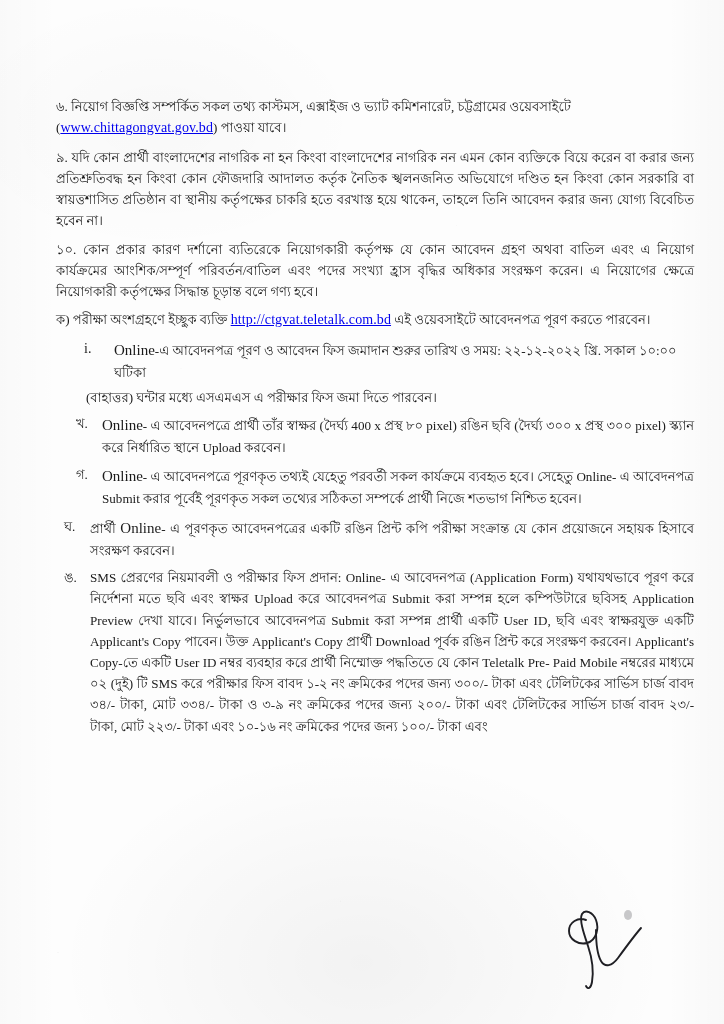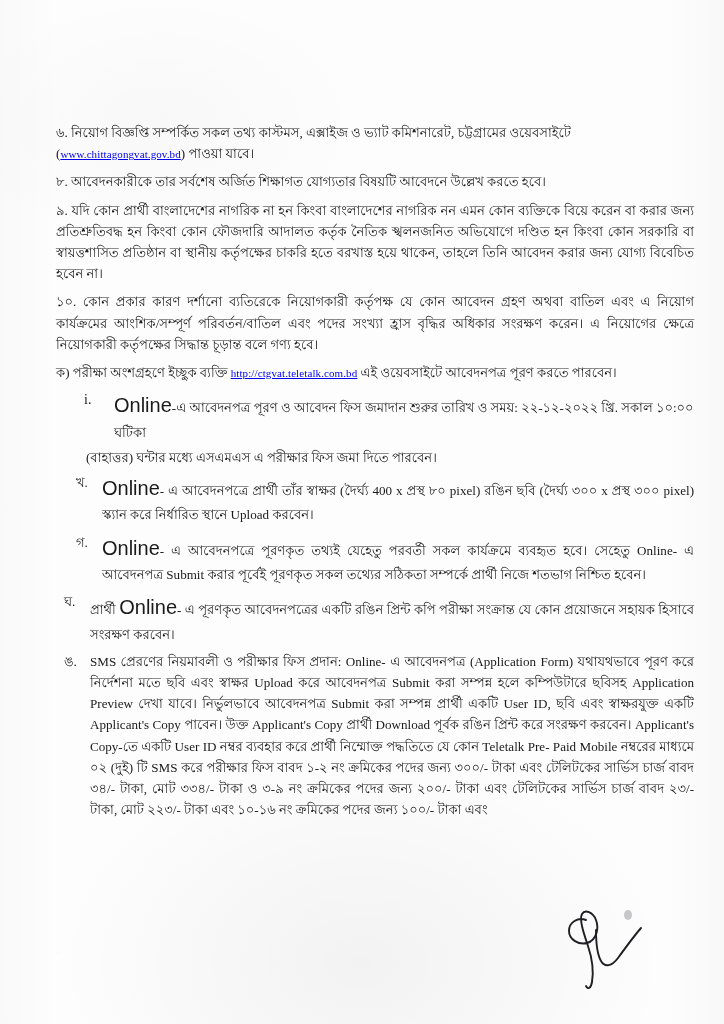"৬. নিয়োগ বিজ্ঞপ্তি সম্পর্কিত সকল" .doc-body { top: 122px -> 96px }
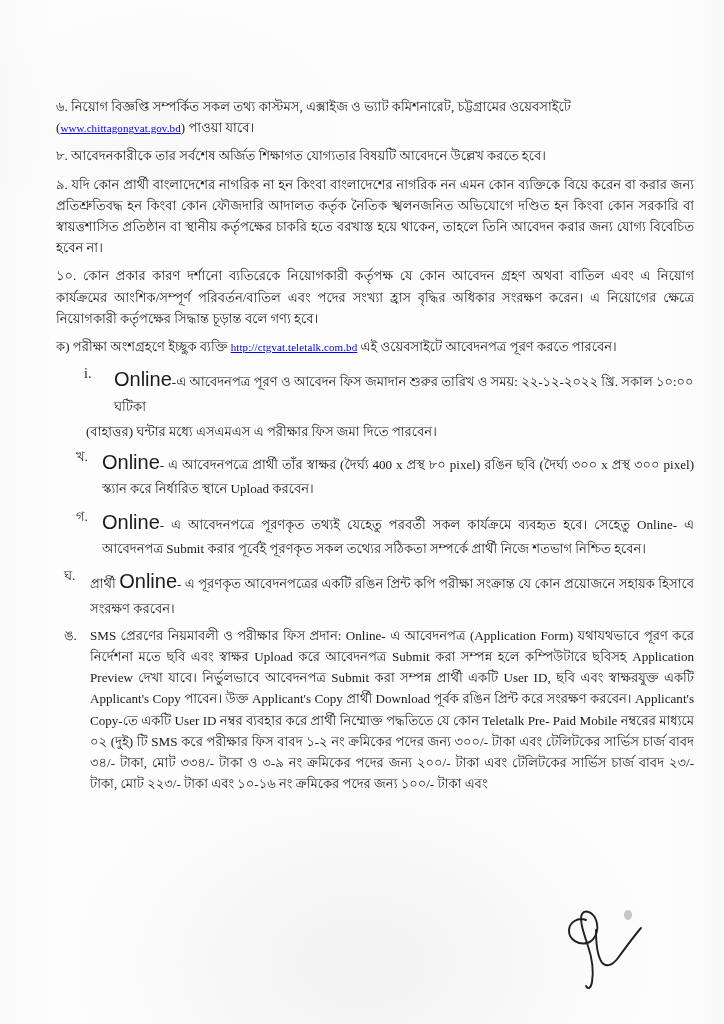"www.chittagongvat.gov.bd" .link { font-size: 11px -> 14px }
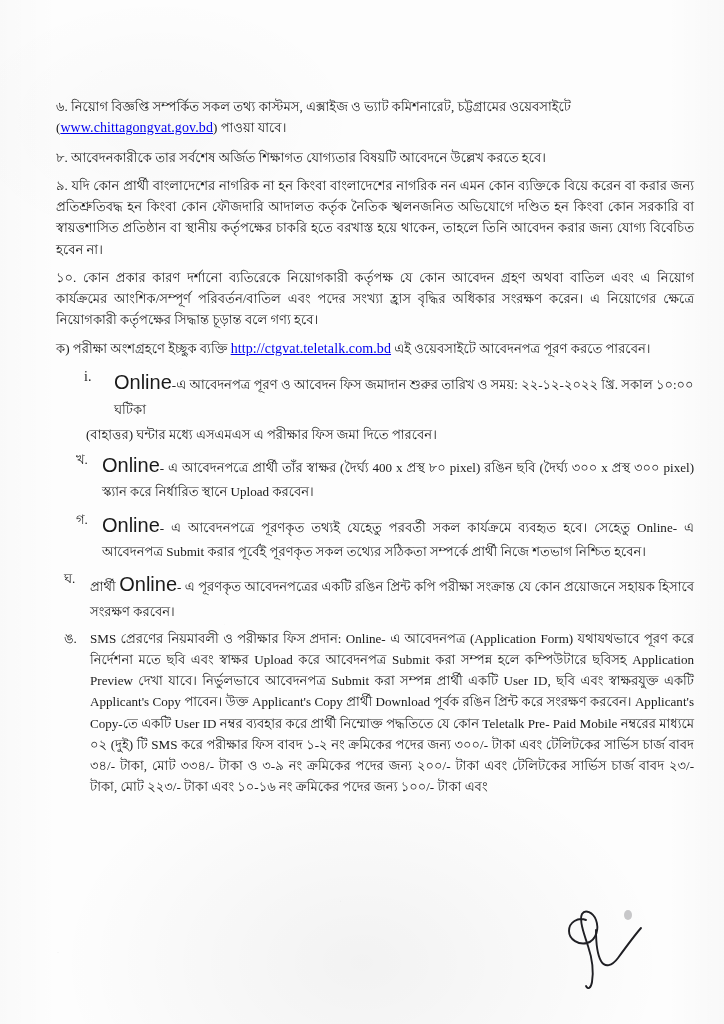"৮. আবেদনকারীকে তার সর্বশেষ অর্জিত" p.para { html: <p>৮. আবেদনকারীকে তার সর্বশেষ অর্জিত শিক্ষাগত যোগ্যতার বিষয়টি আবেদনে উল্লেখ করতে হবে।</p> -> none }
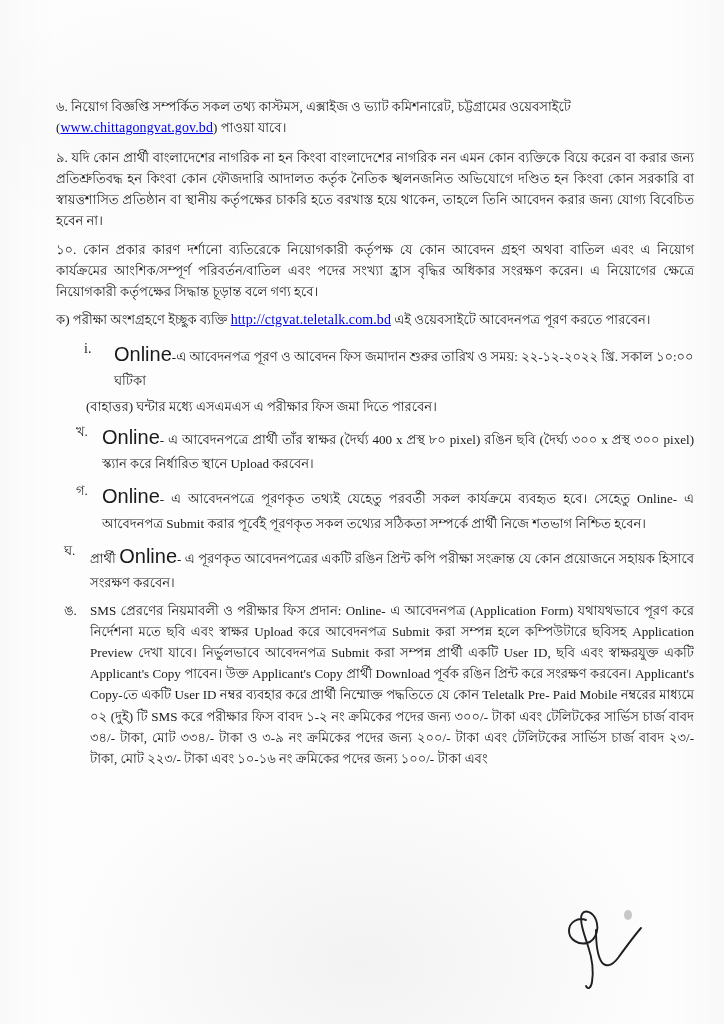"Online" .en-lg { font-family: Liberation Sans, sans-serif -> Liberation Serif, serif; font-size: 20px -> 15px }
